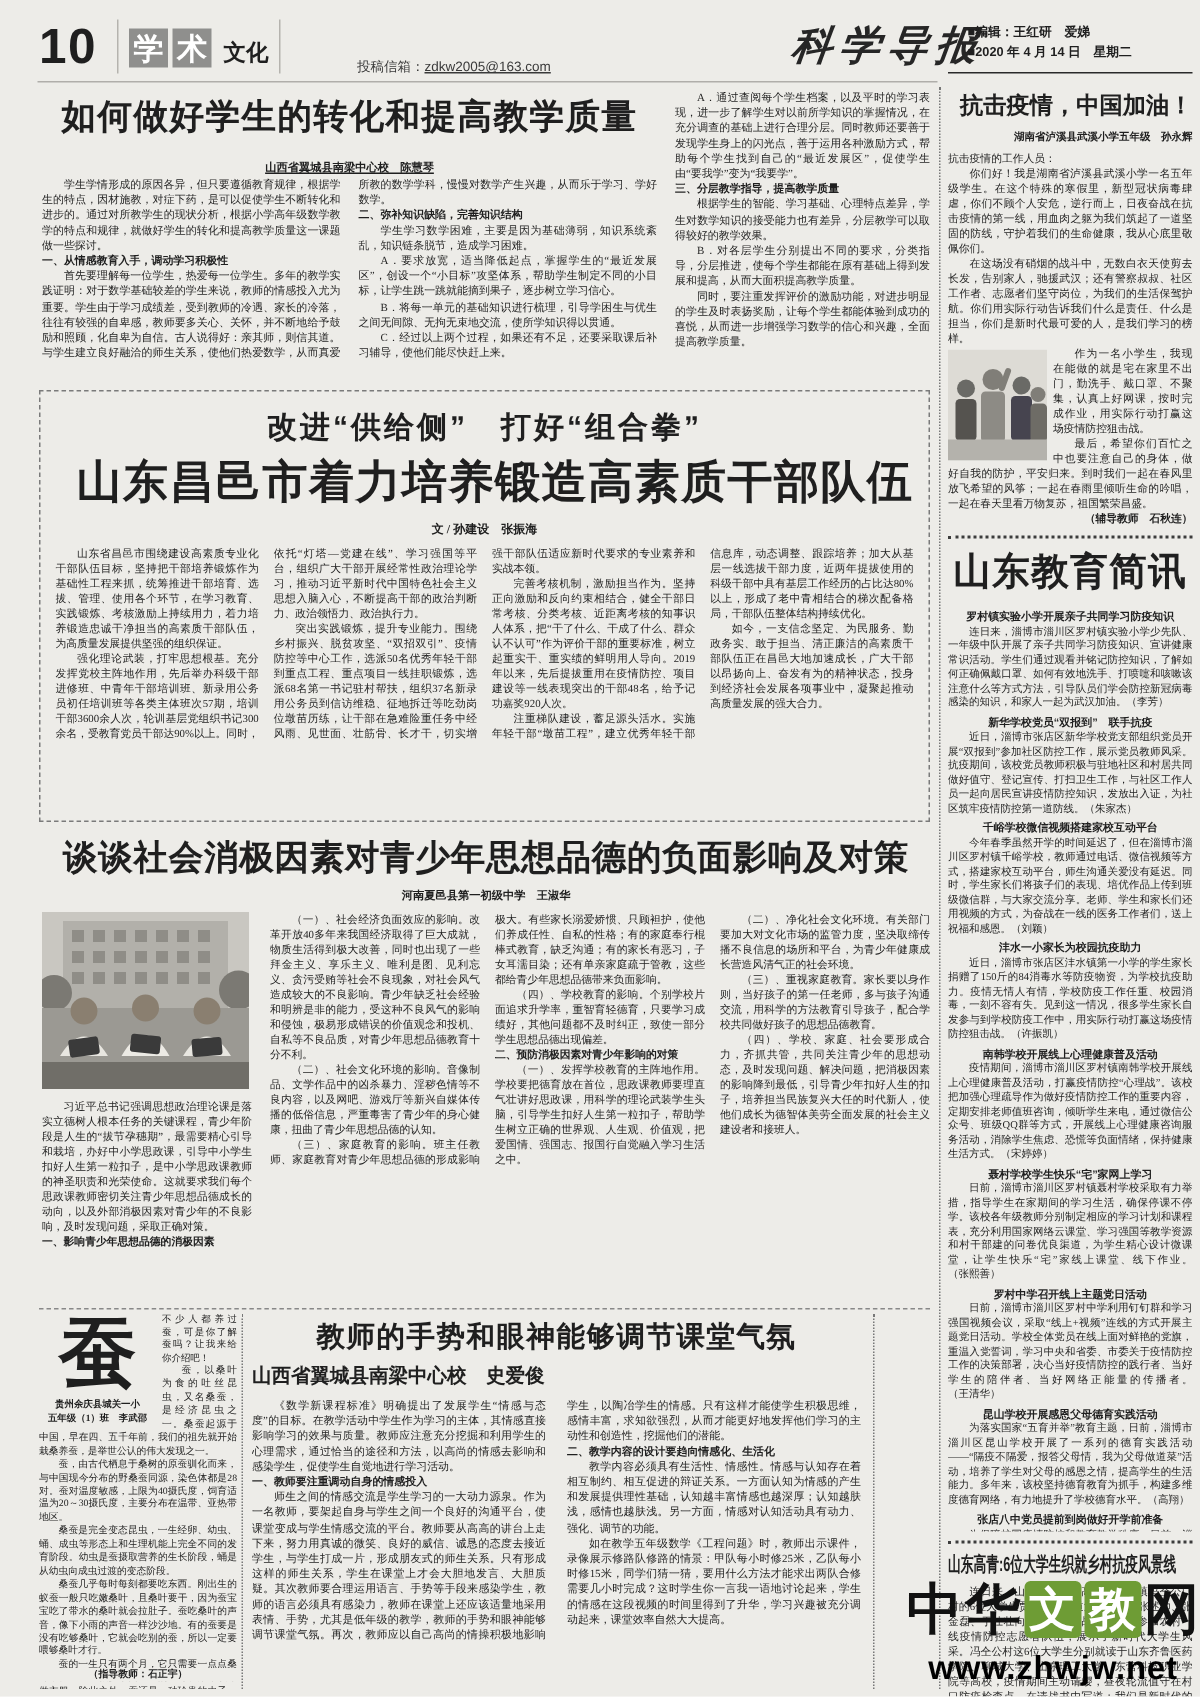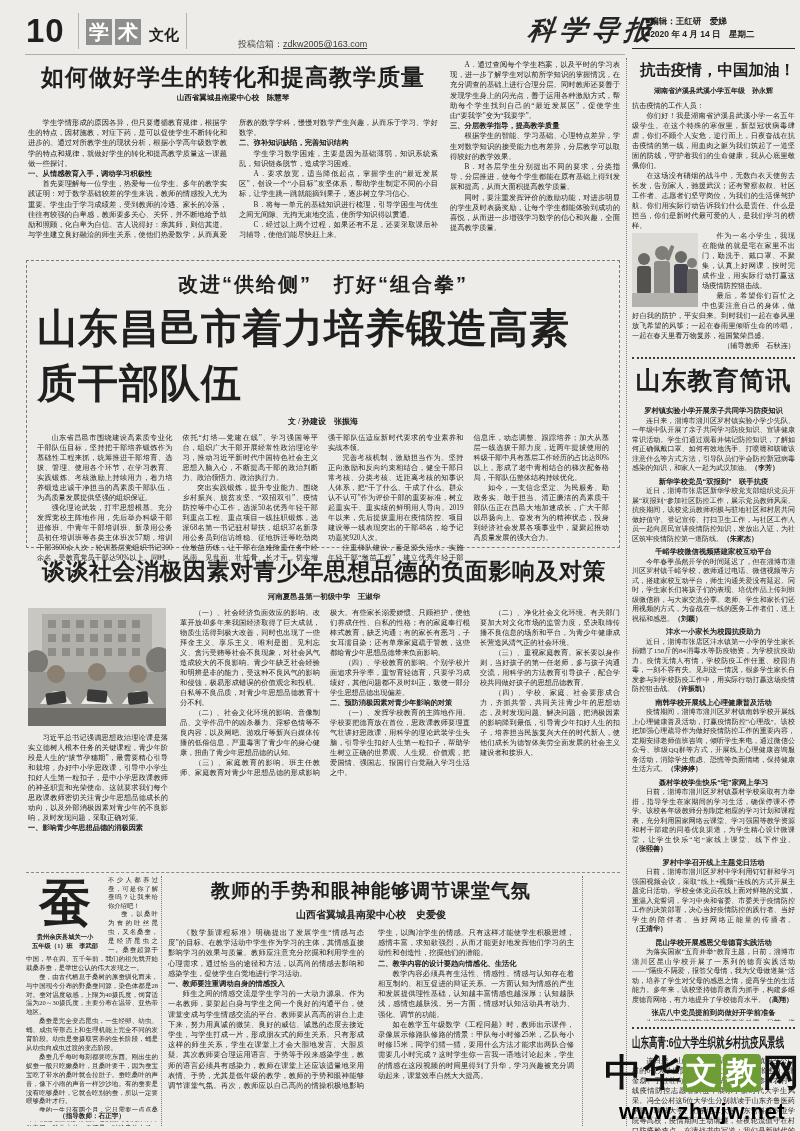"湖南省泸溪县武溪小学五年级 孙永辉" .rc-lt-byline { text-align: center -> right }
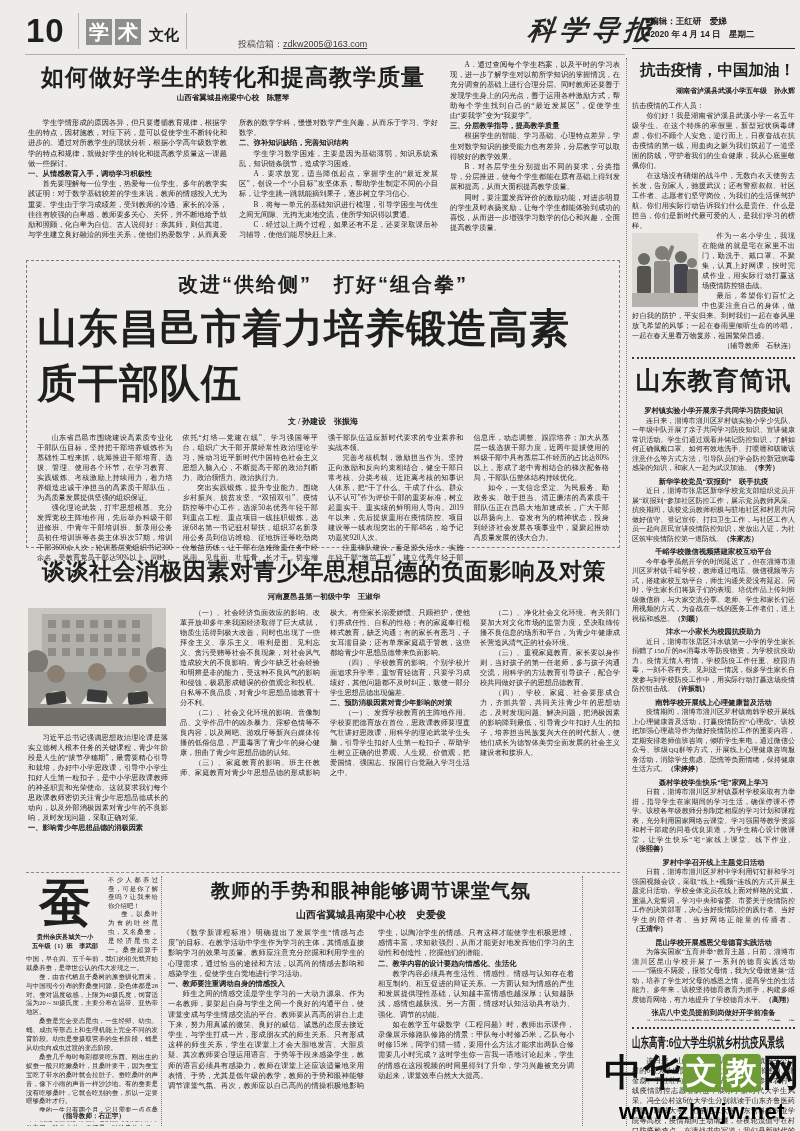"山西省翼城县南梁中心校 陈慧琴" .a1-byline { margin-top: 0 -> 14px; text-decoration: none -> underline }
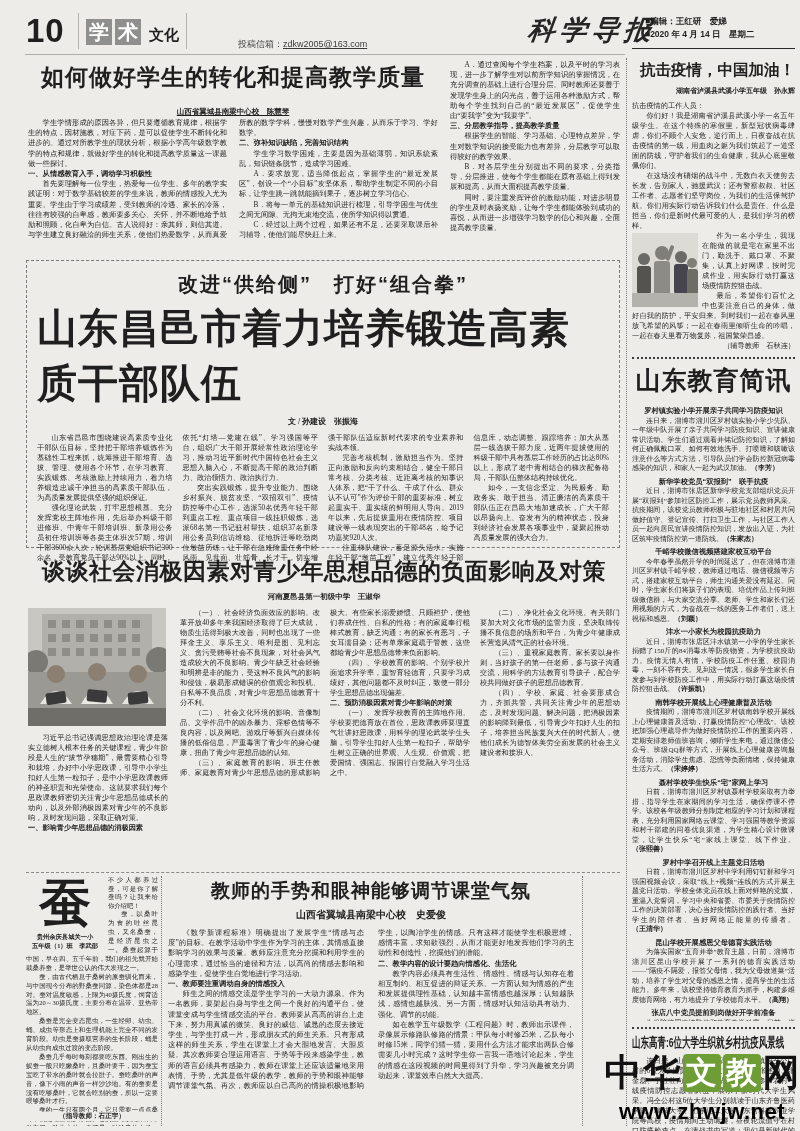"山东昌邑市着力培养锻造高素质干部队伍" .a2-title { font-size: 40px -> 30px; text-align: left -> right }
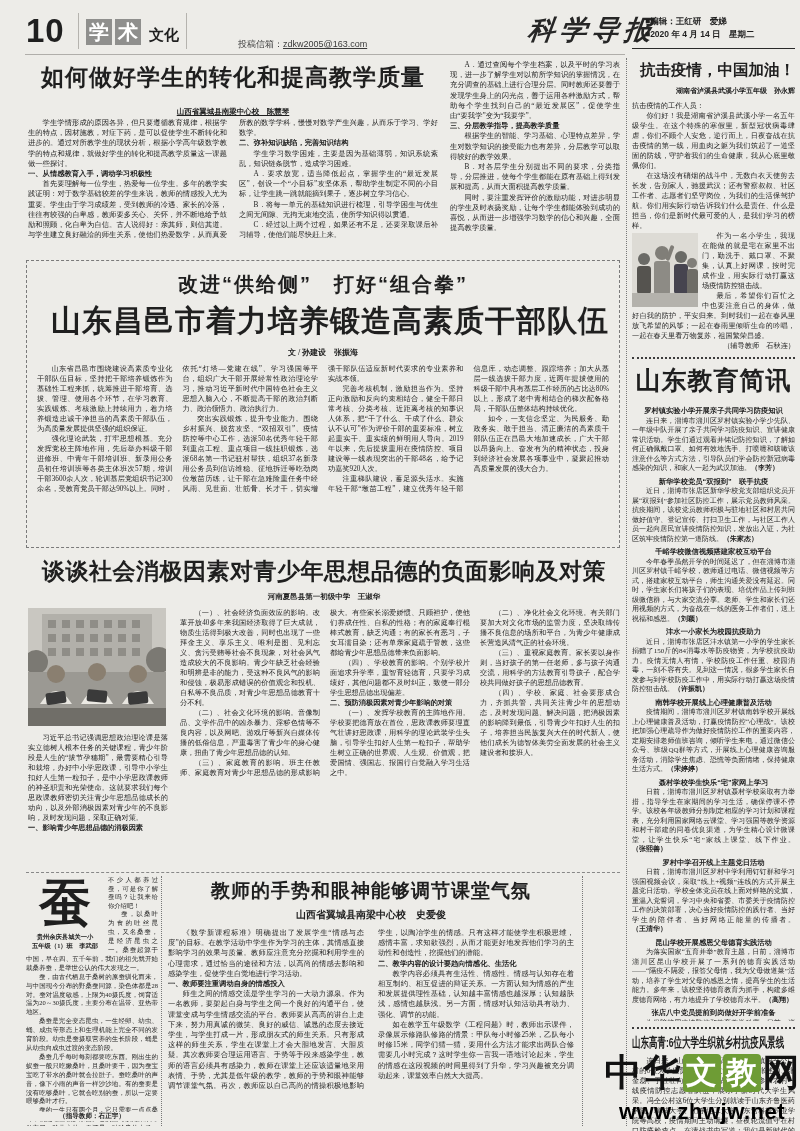"（辅导教师 石秋连）" .rc-letter .tut { font-weight: 400 -> 700 }
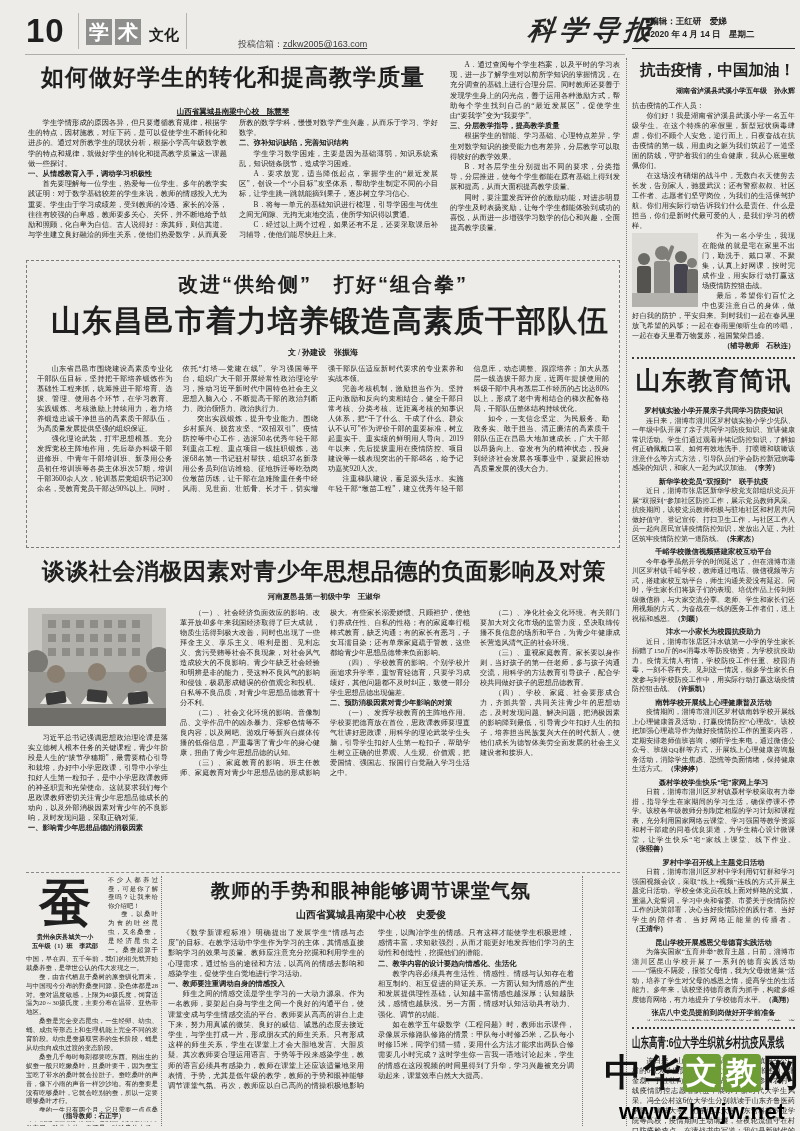"（李芳）" .ba { font-weight: 700 -> 400 }
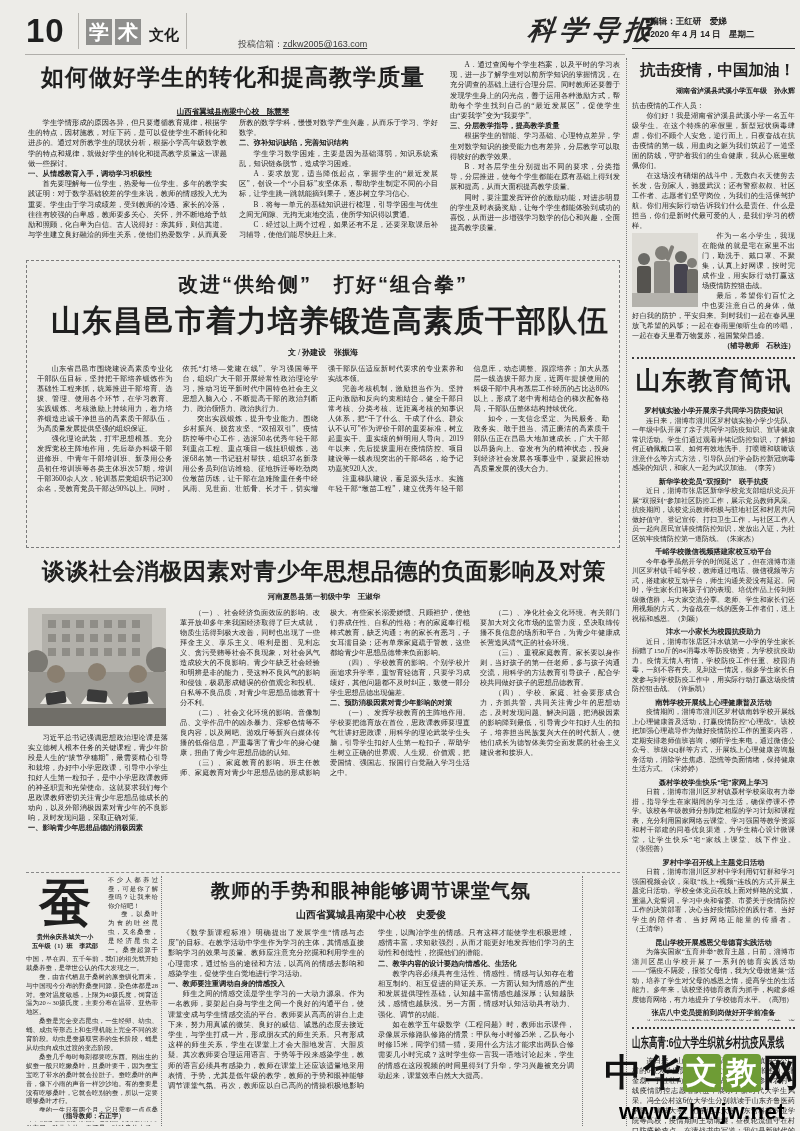"山西省翼城县南梁中心校 史爱俊" .emo-byline { font-size: 10px -> 13px; text-align: center -> none }
